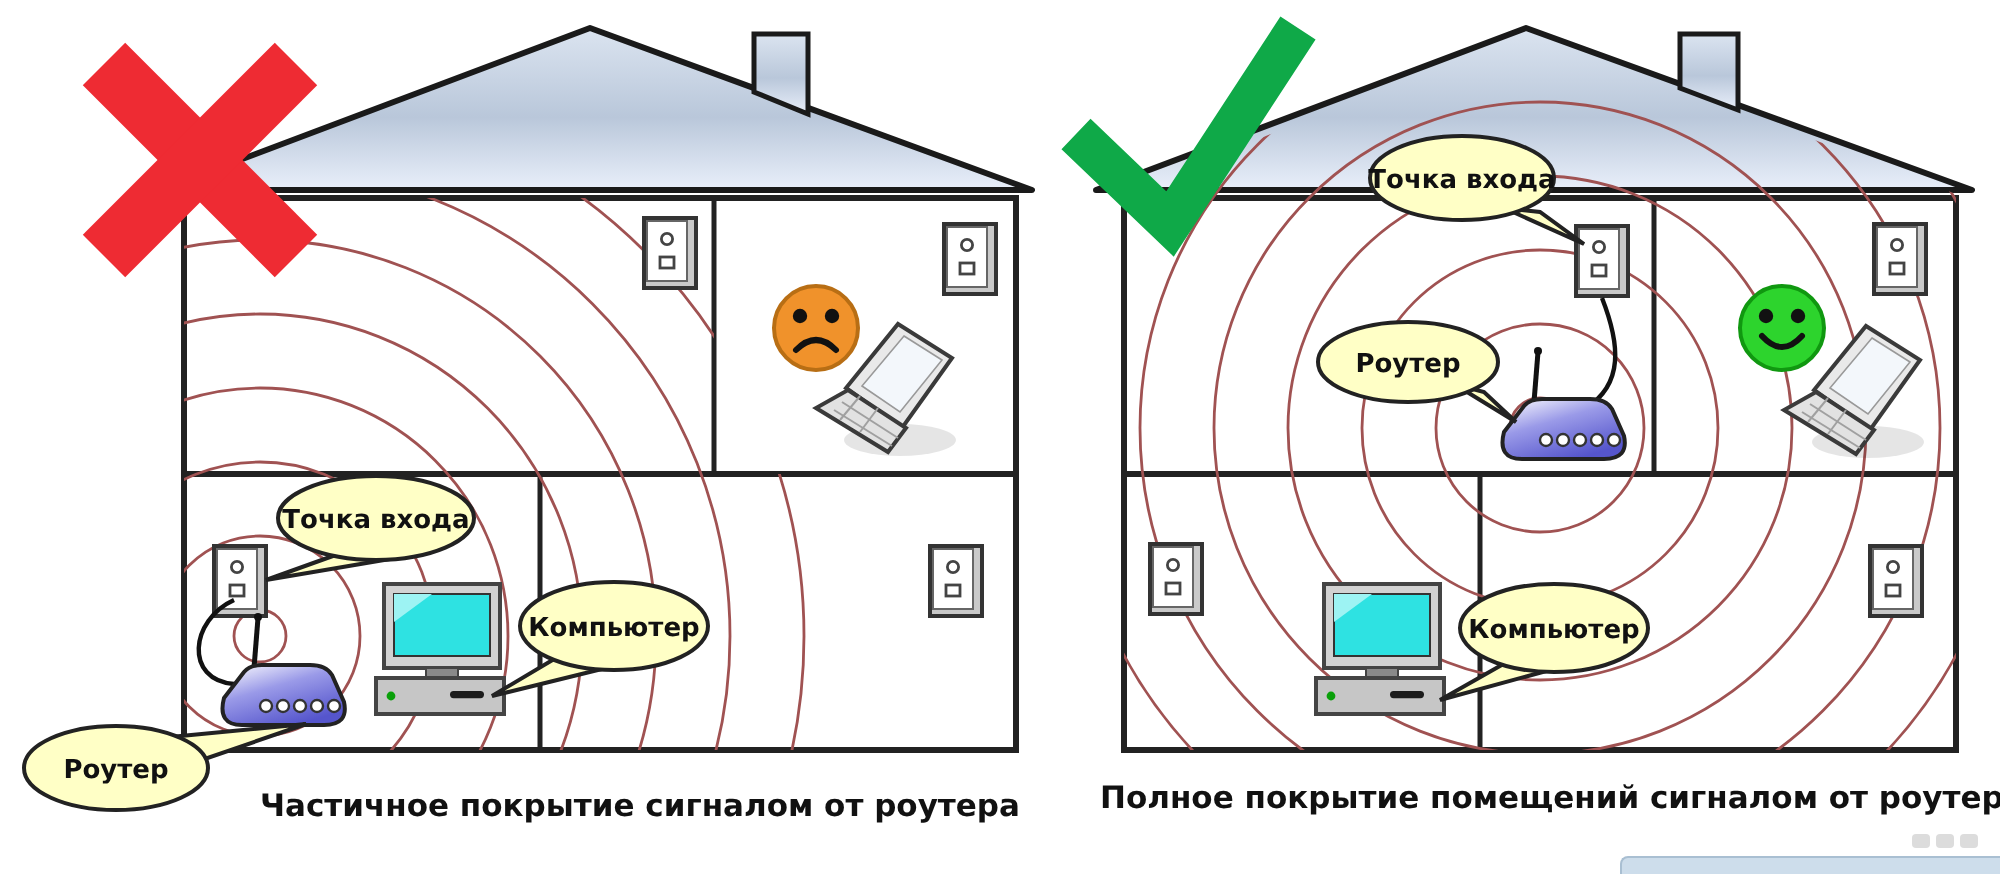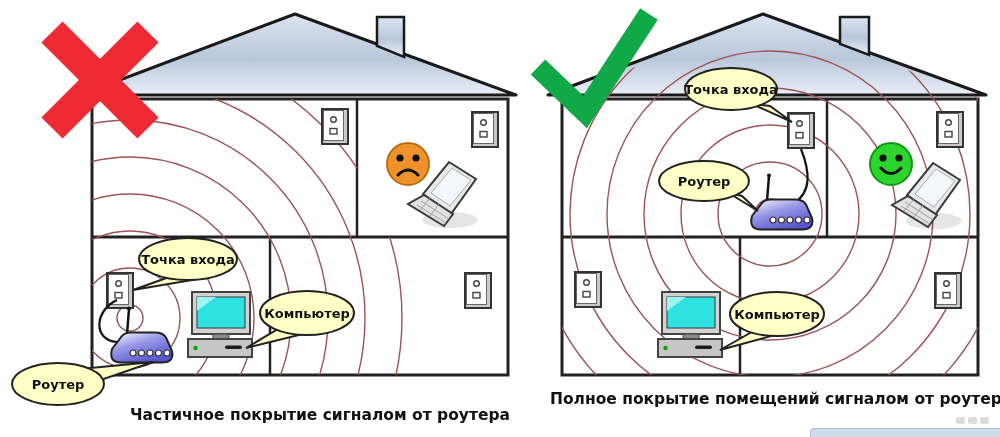"Частичное покрытие сигналом от роутера" .caption.left { margin-top: 12px -> none }
